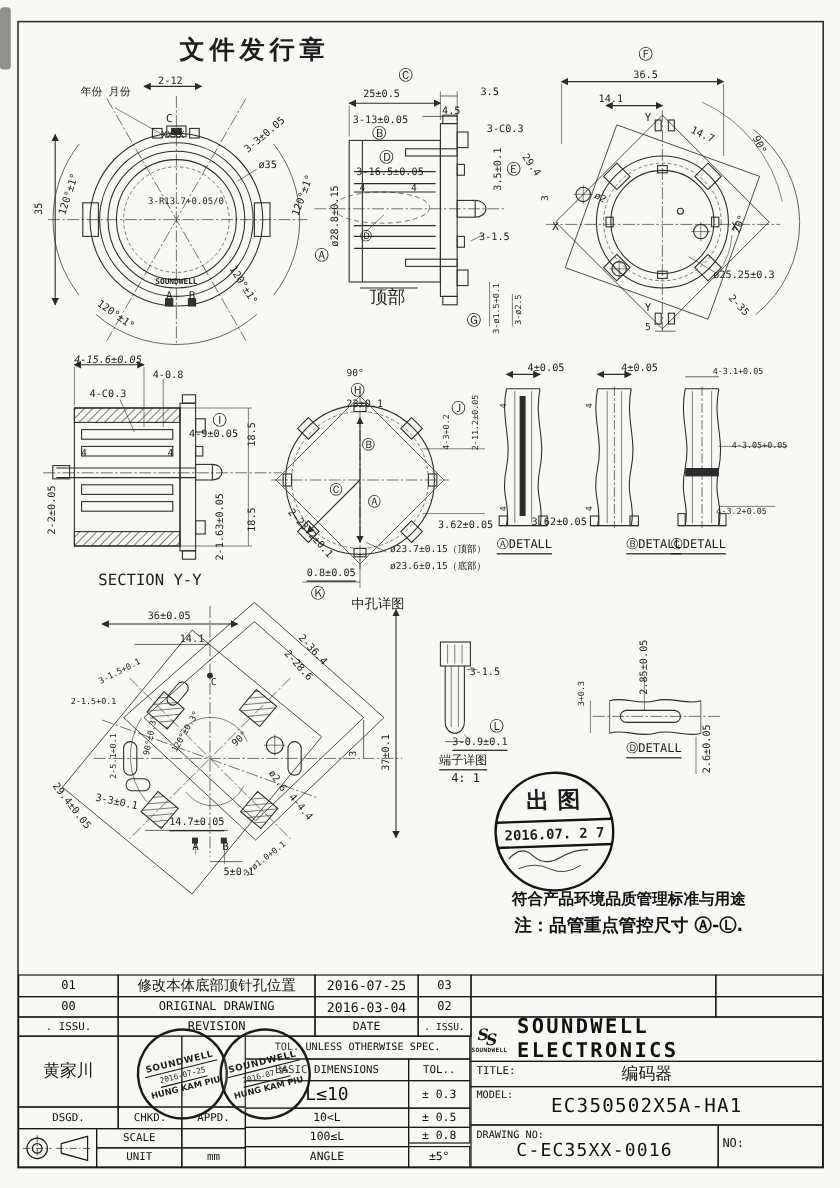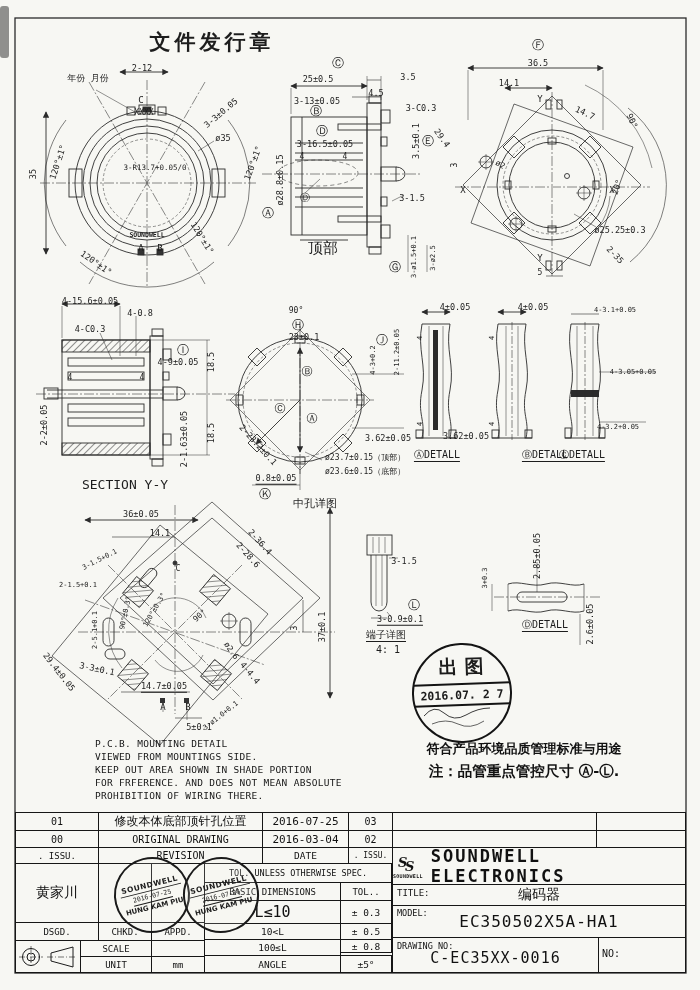"4-15.6±0.05" div.ann { font-style: none -> italic }
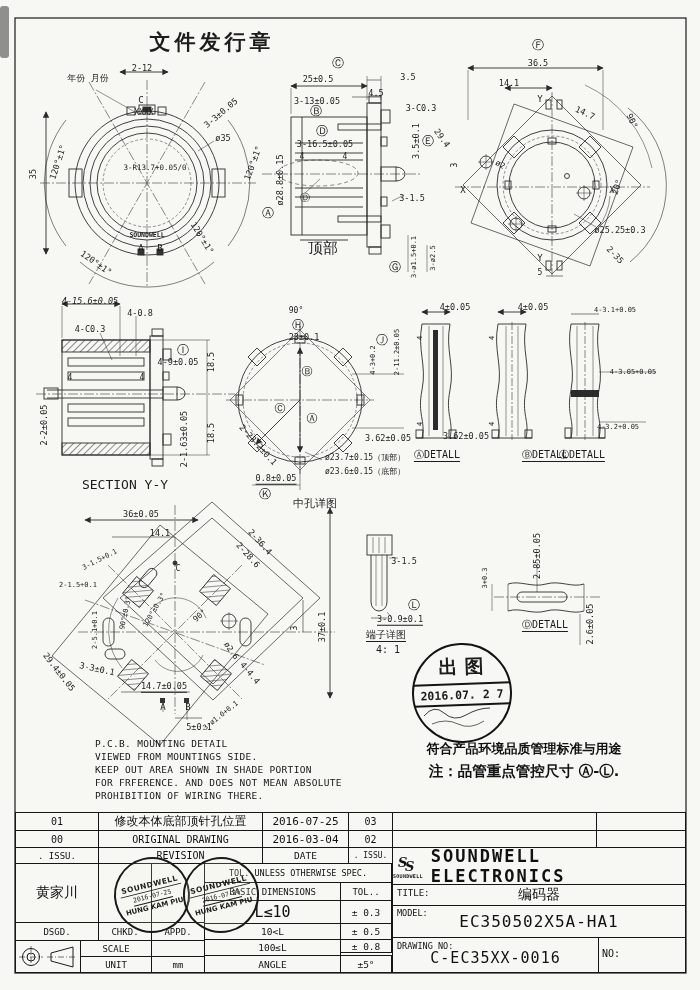"P.C.B. MOUNTING DETAIL" div { html: <div> <div>P.C.B. MOUNTING DETAIL</div> <div>VIEWED FROM MOUNTINGS SIDE.</div> <div>KEEP OUT AREA SHOWN IN SHADE PORTION</div> <div>FOR FRFERENCE. AND DOES NOT MEAN ABSOLUTE</div> <div>PROHIBITION OF WIRING THERE.</div> </div> -> none }
